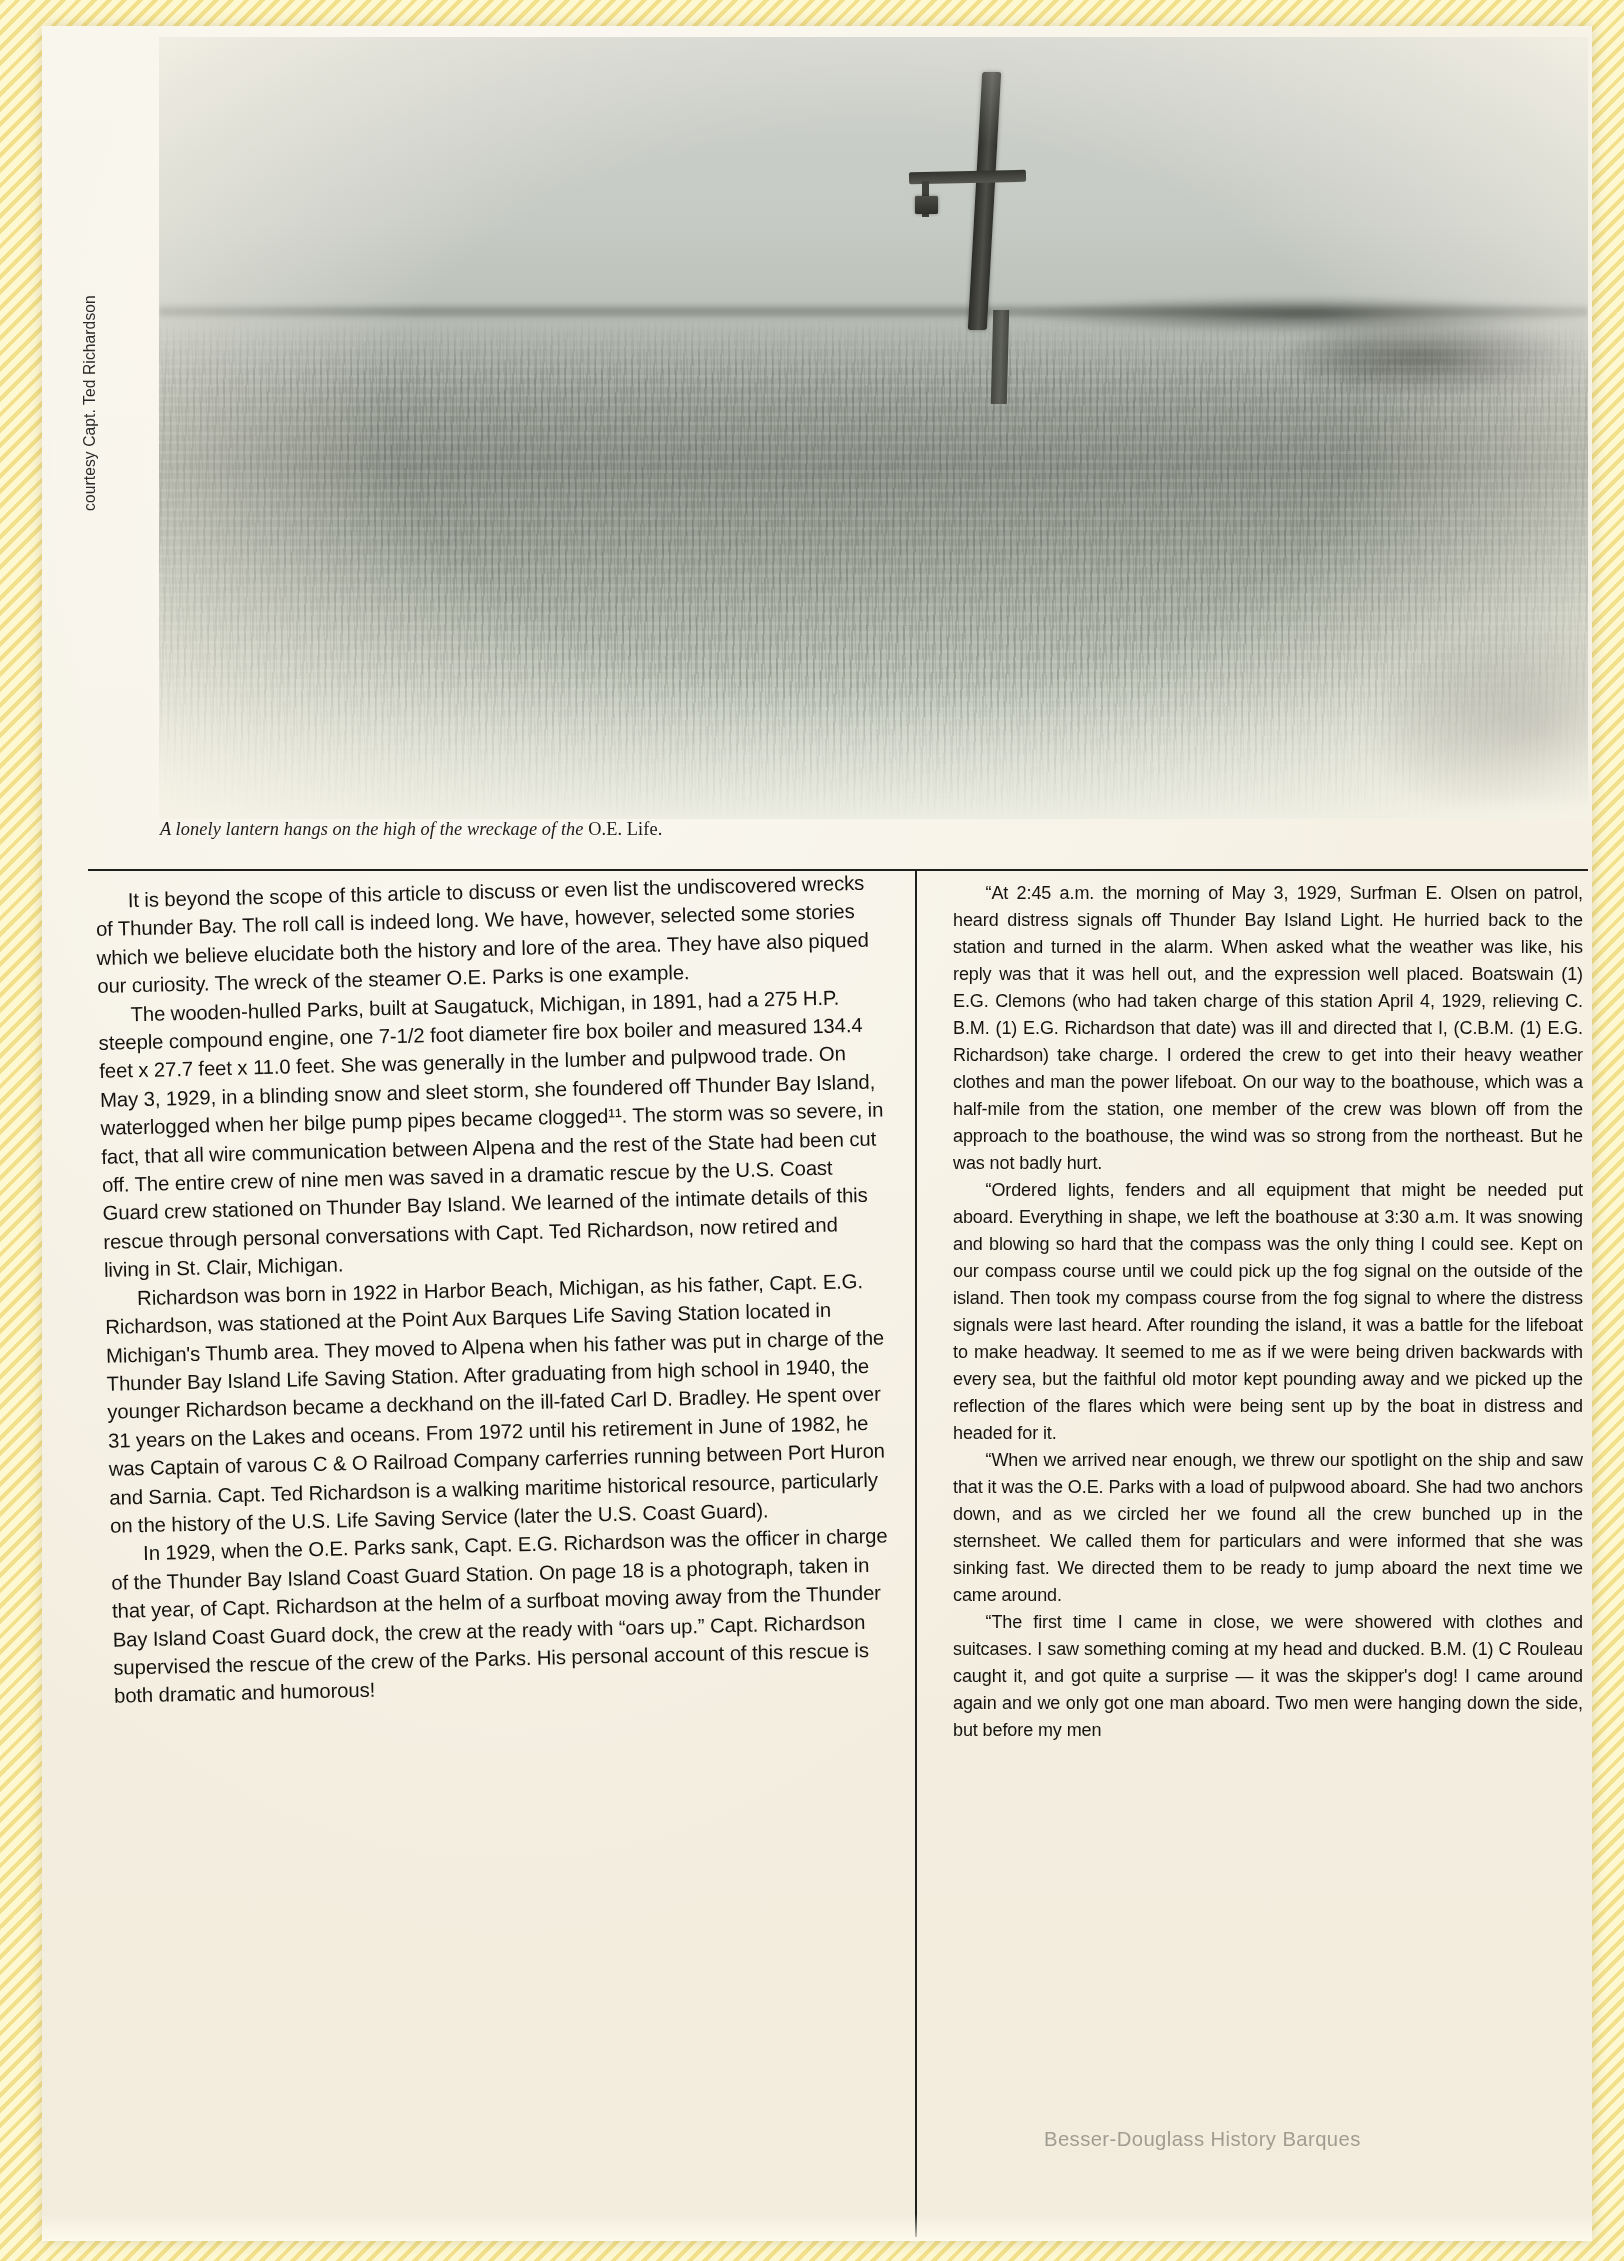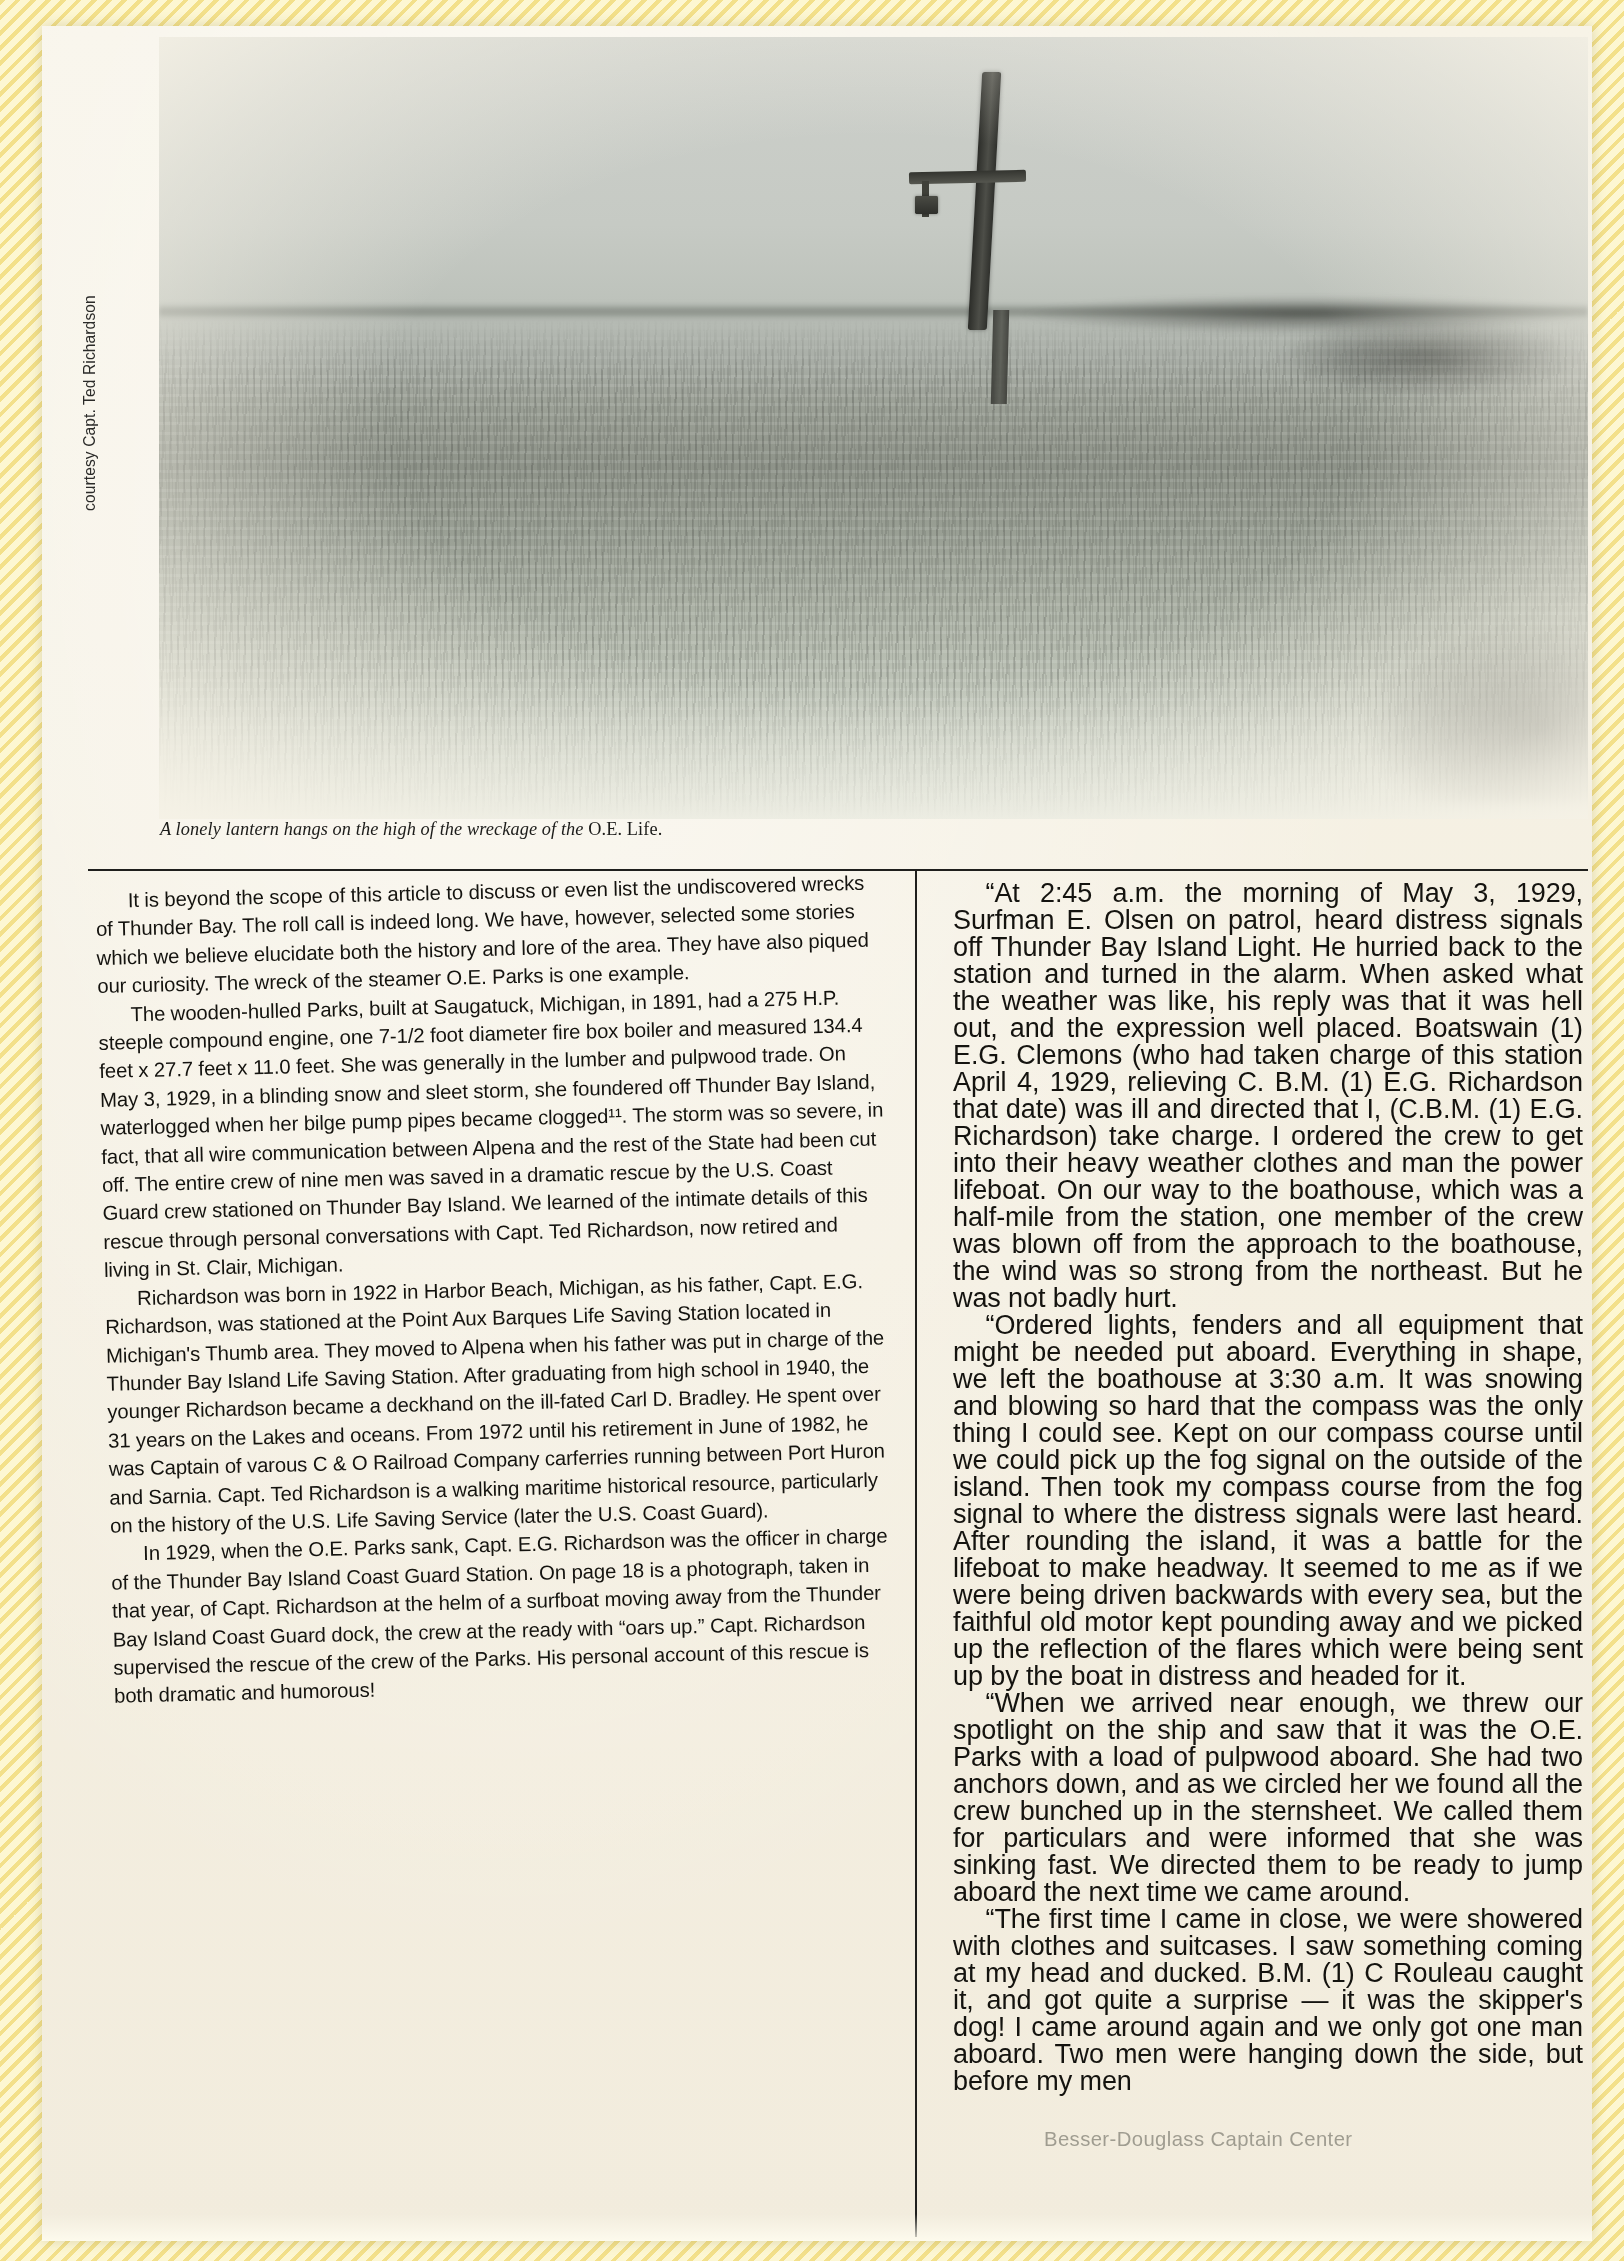"“At 2:45 a.m. the morning" #col-right p { font-size: 27px -> 18px }
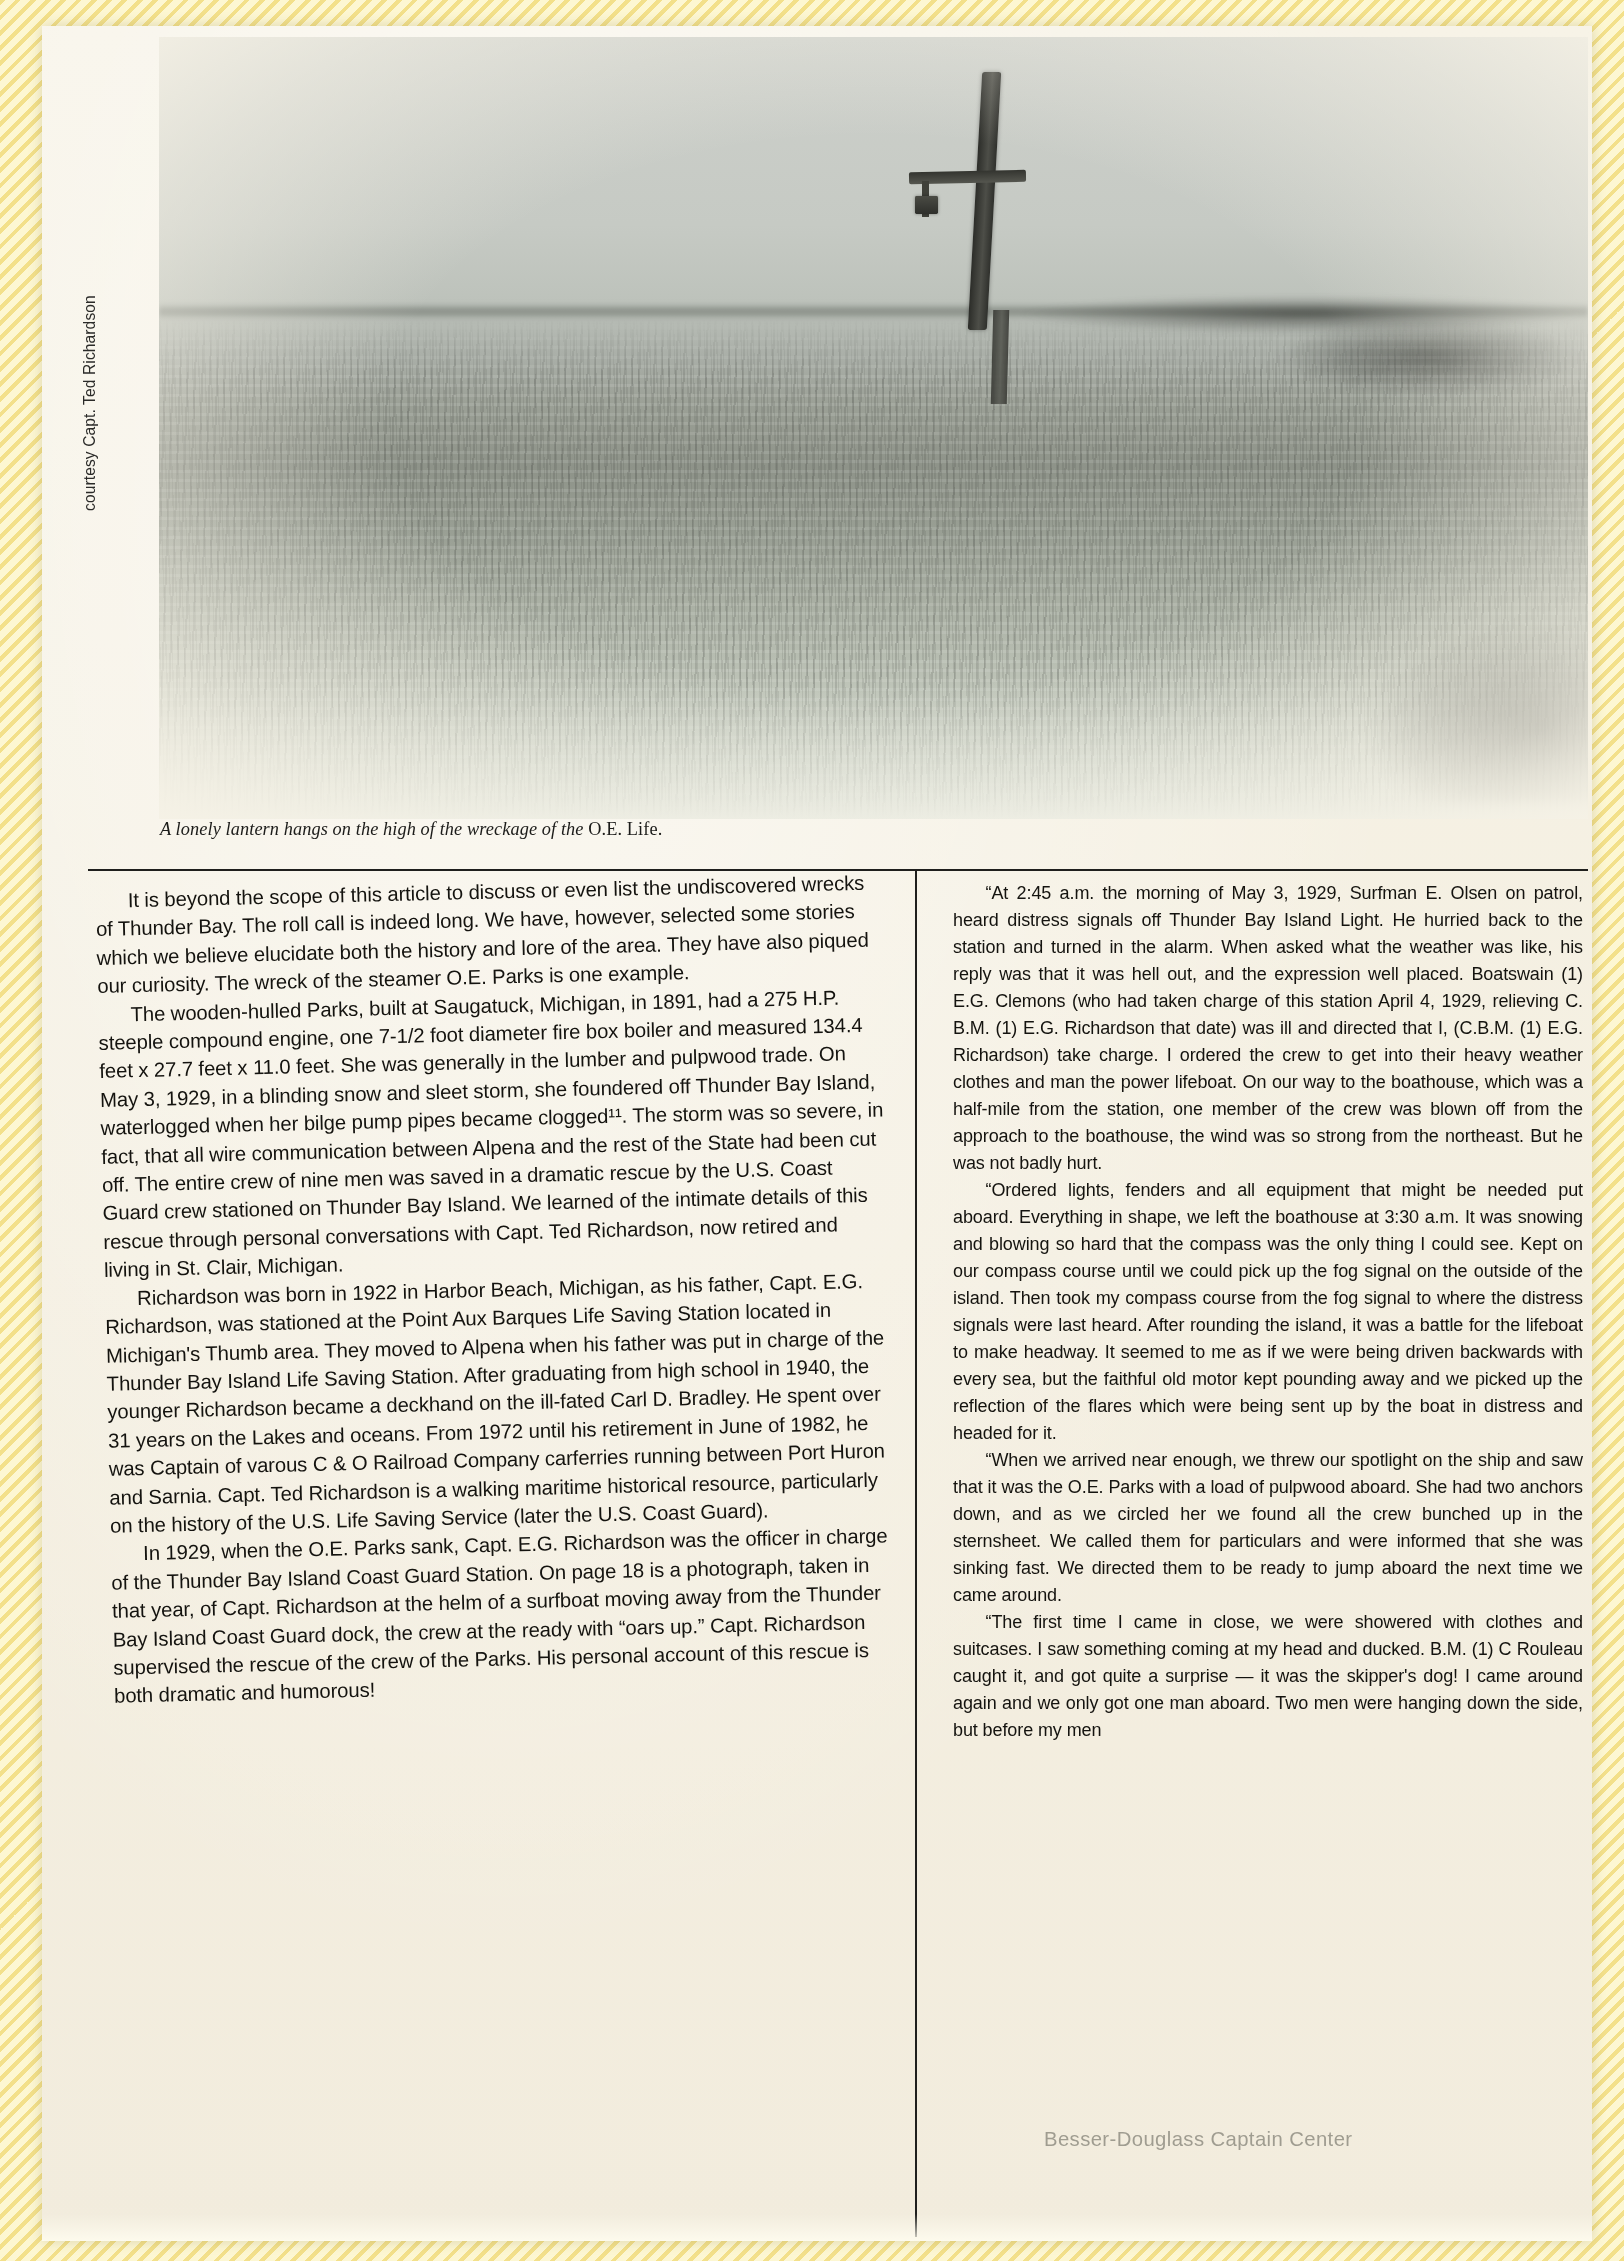"Besser-Douglass Captain Center" div { text: Captain Center -> History Barques }
